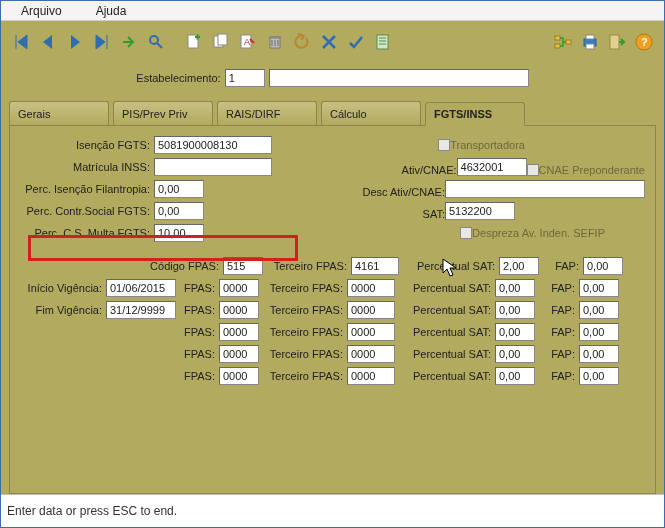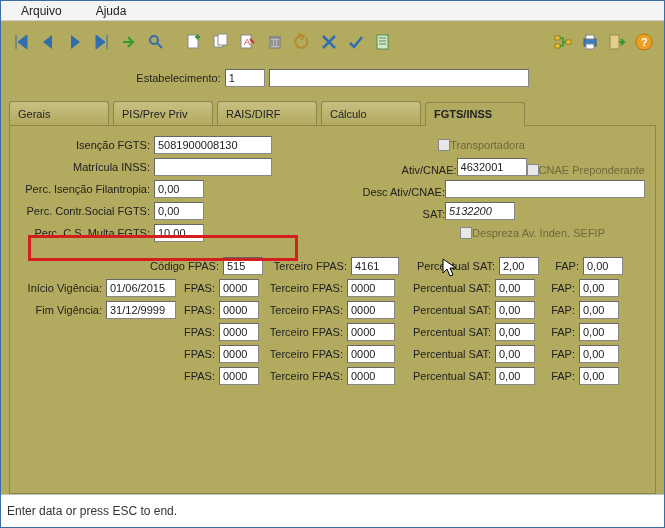"5132200" input.fld { font-style: italic -> none }
